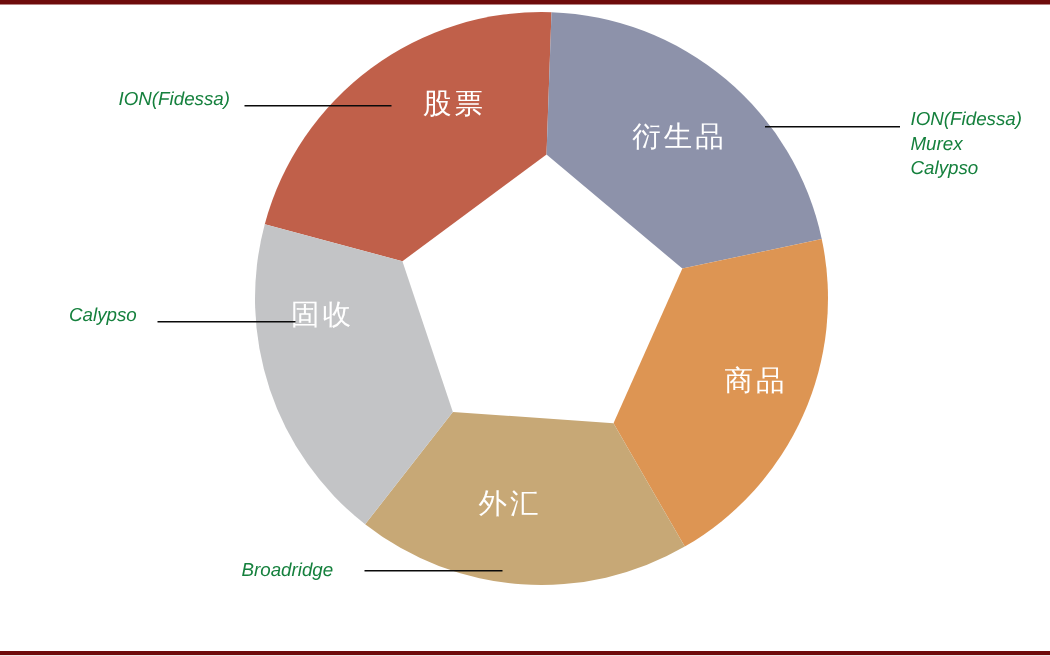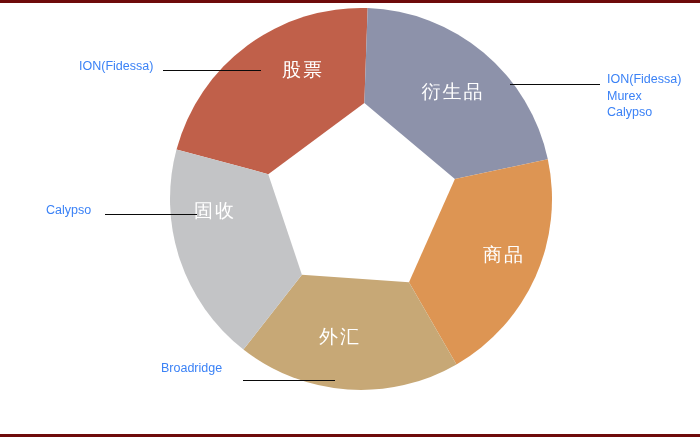"ION(Fidessa)" .callout-text { color: #3b82f6 -> #15803d; font-style: none -> italic }
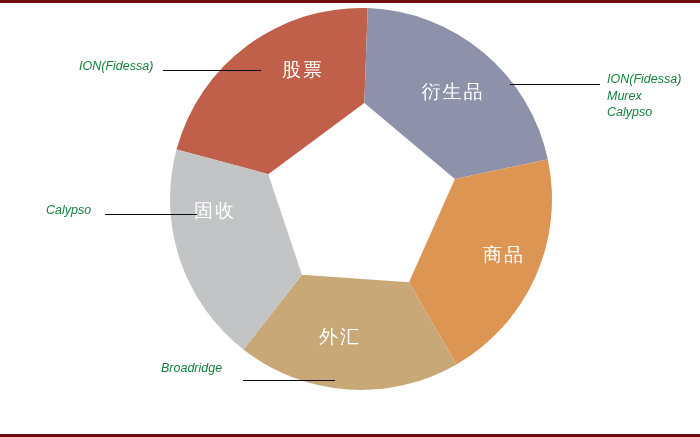"Broadridge" .cal-fx-text { top: 360px -> 372px }
